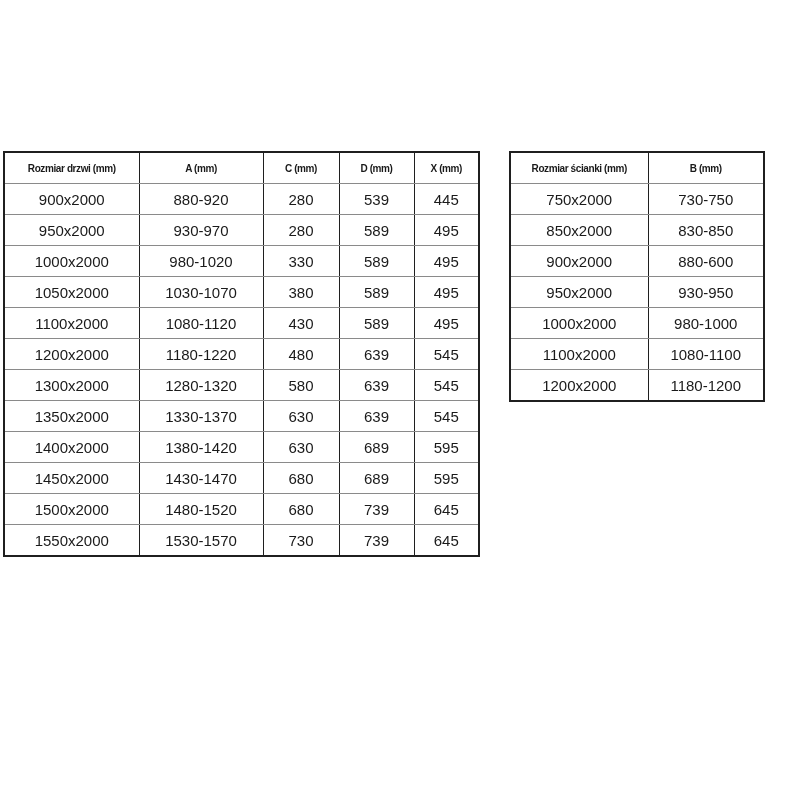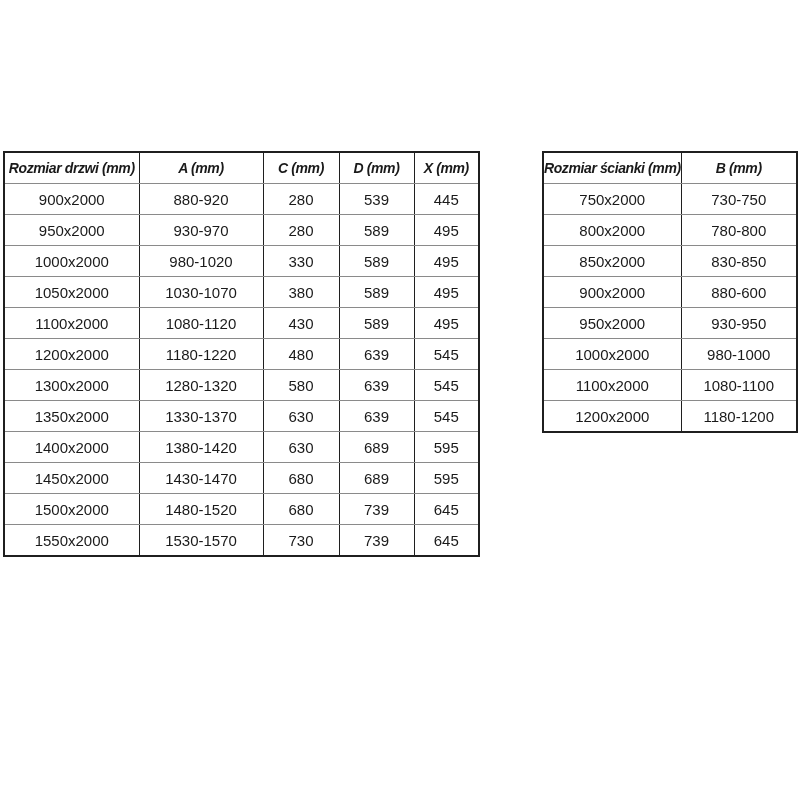"Rozmiar drzwi (mm)" table.spec th { font-size: 14px -> 10px; font-style: italic -> none }
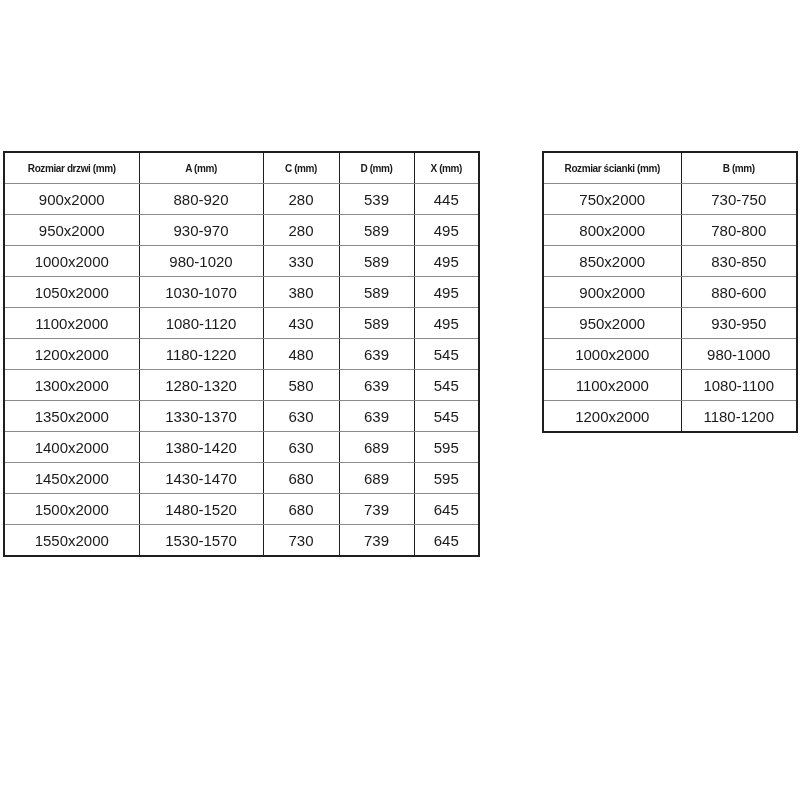"Rozmiar ścianki (mm)" #walls-table { left: 542px -> 509px }
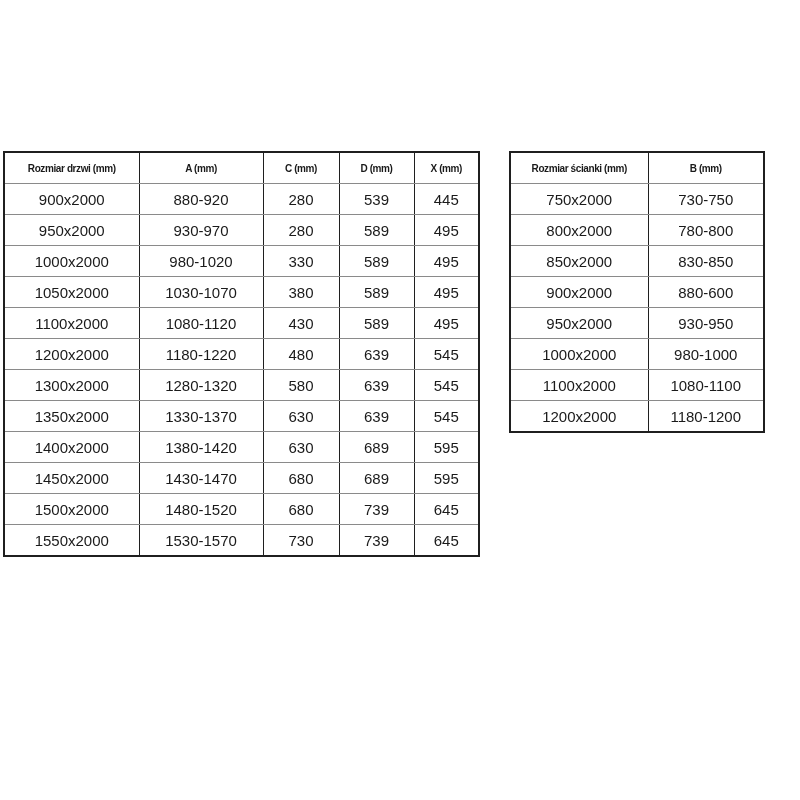"800x2000" tr { html: <tr> <td>800x2000</td> <td>780-800</td> </tr> -> none }
